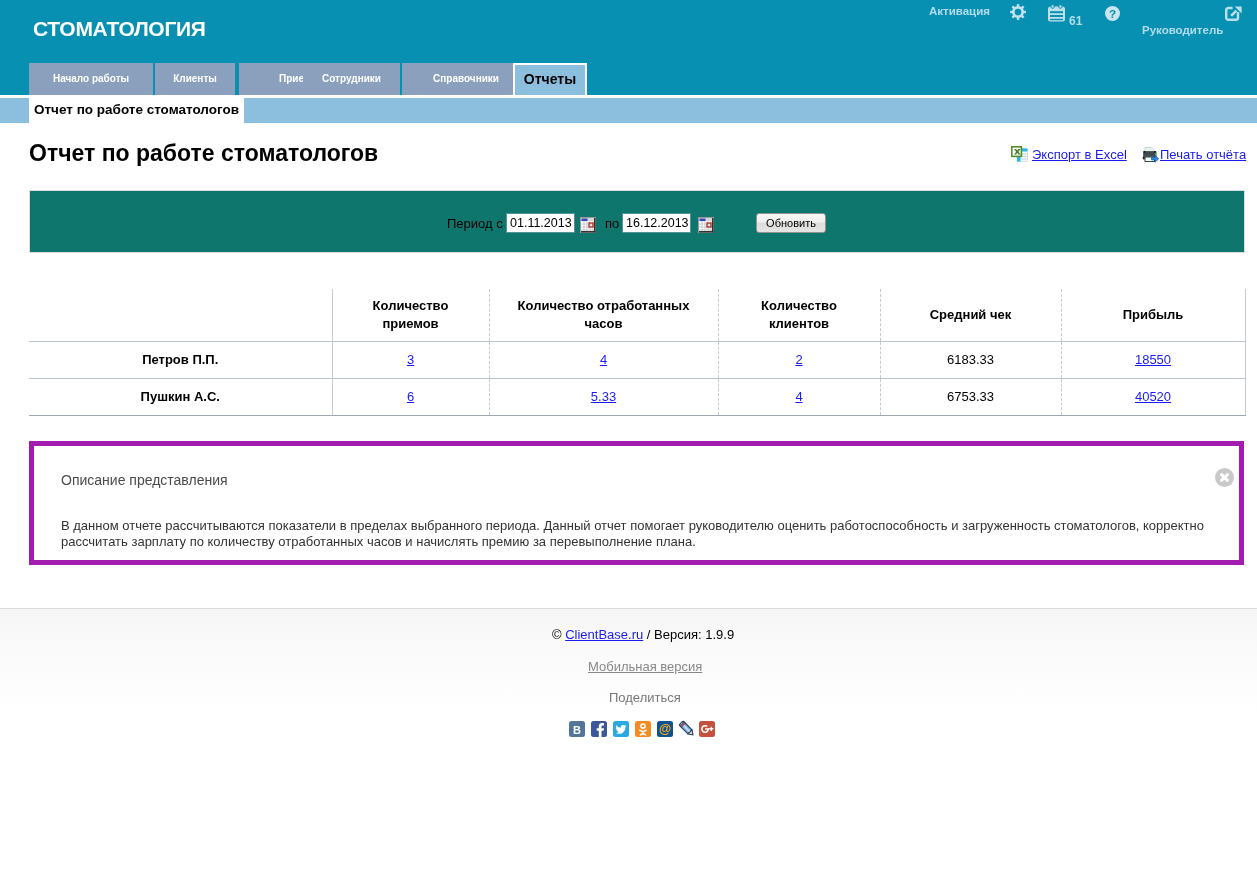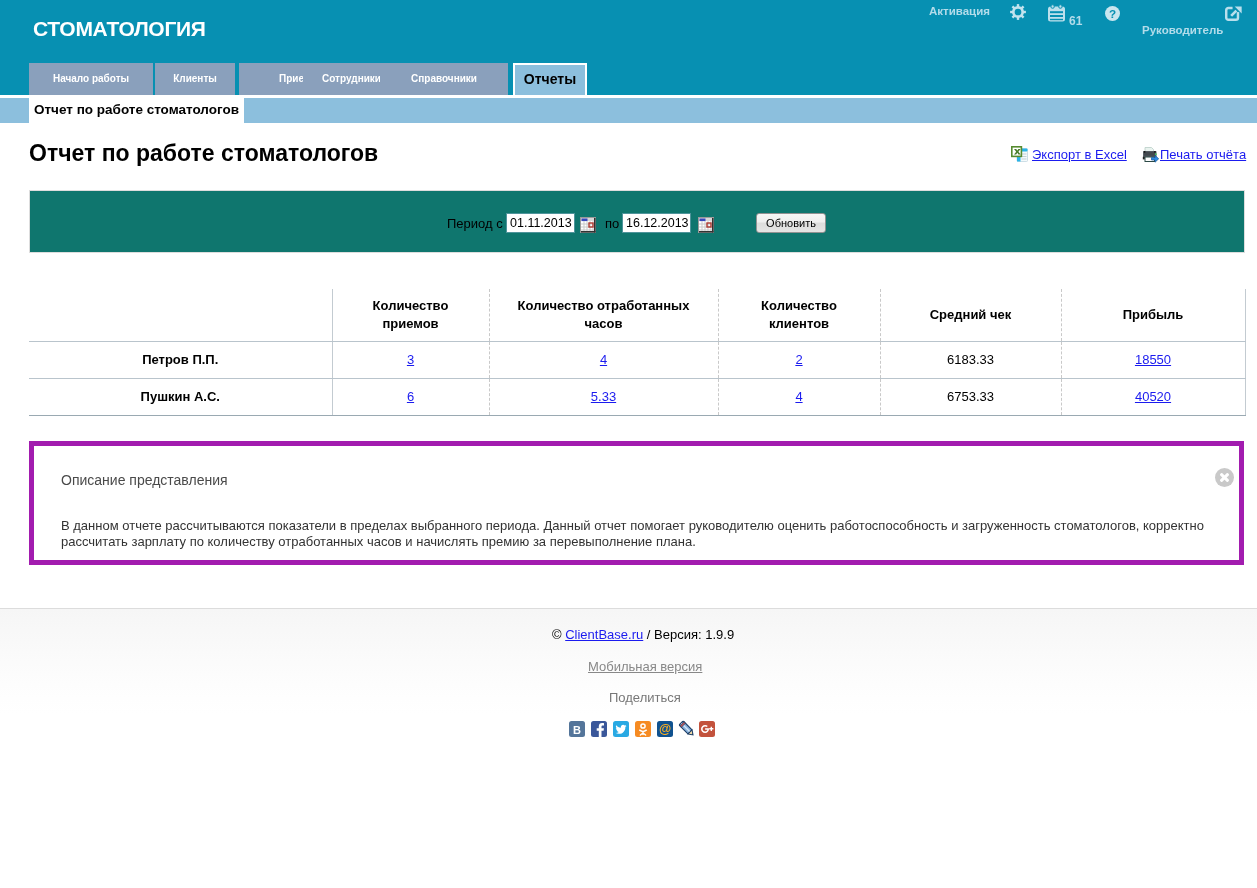"Справочники" div.tab { left: 380px -> 402px }
